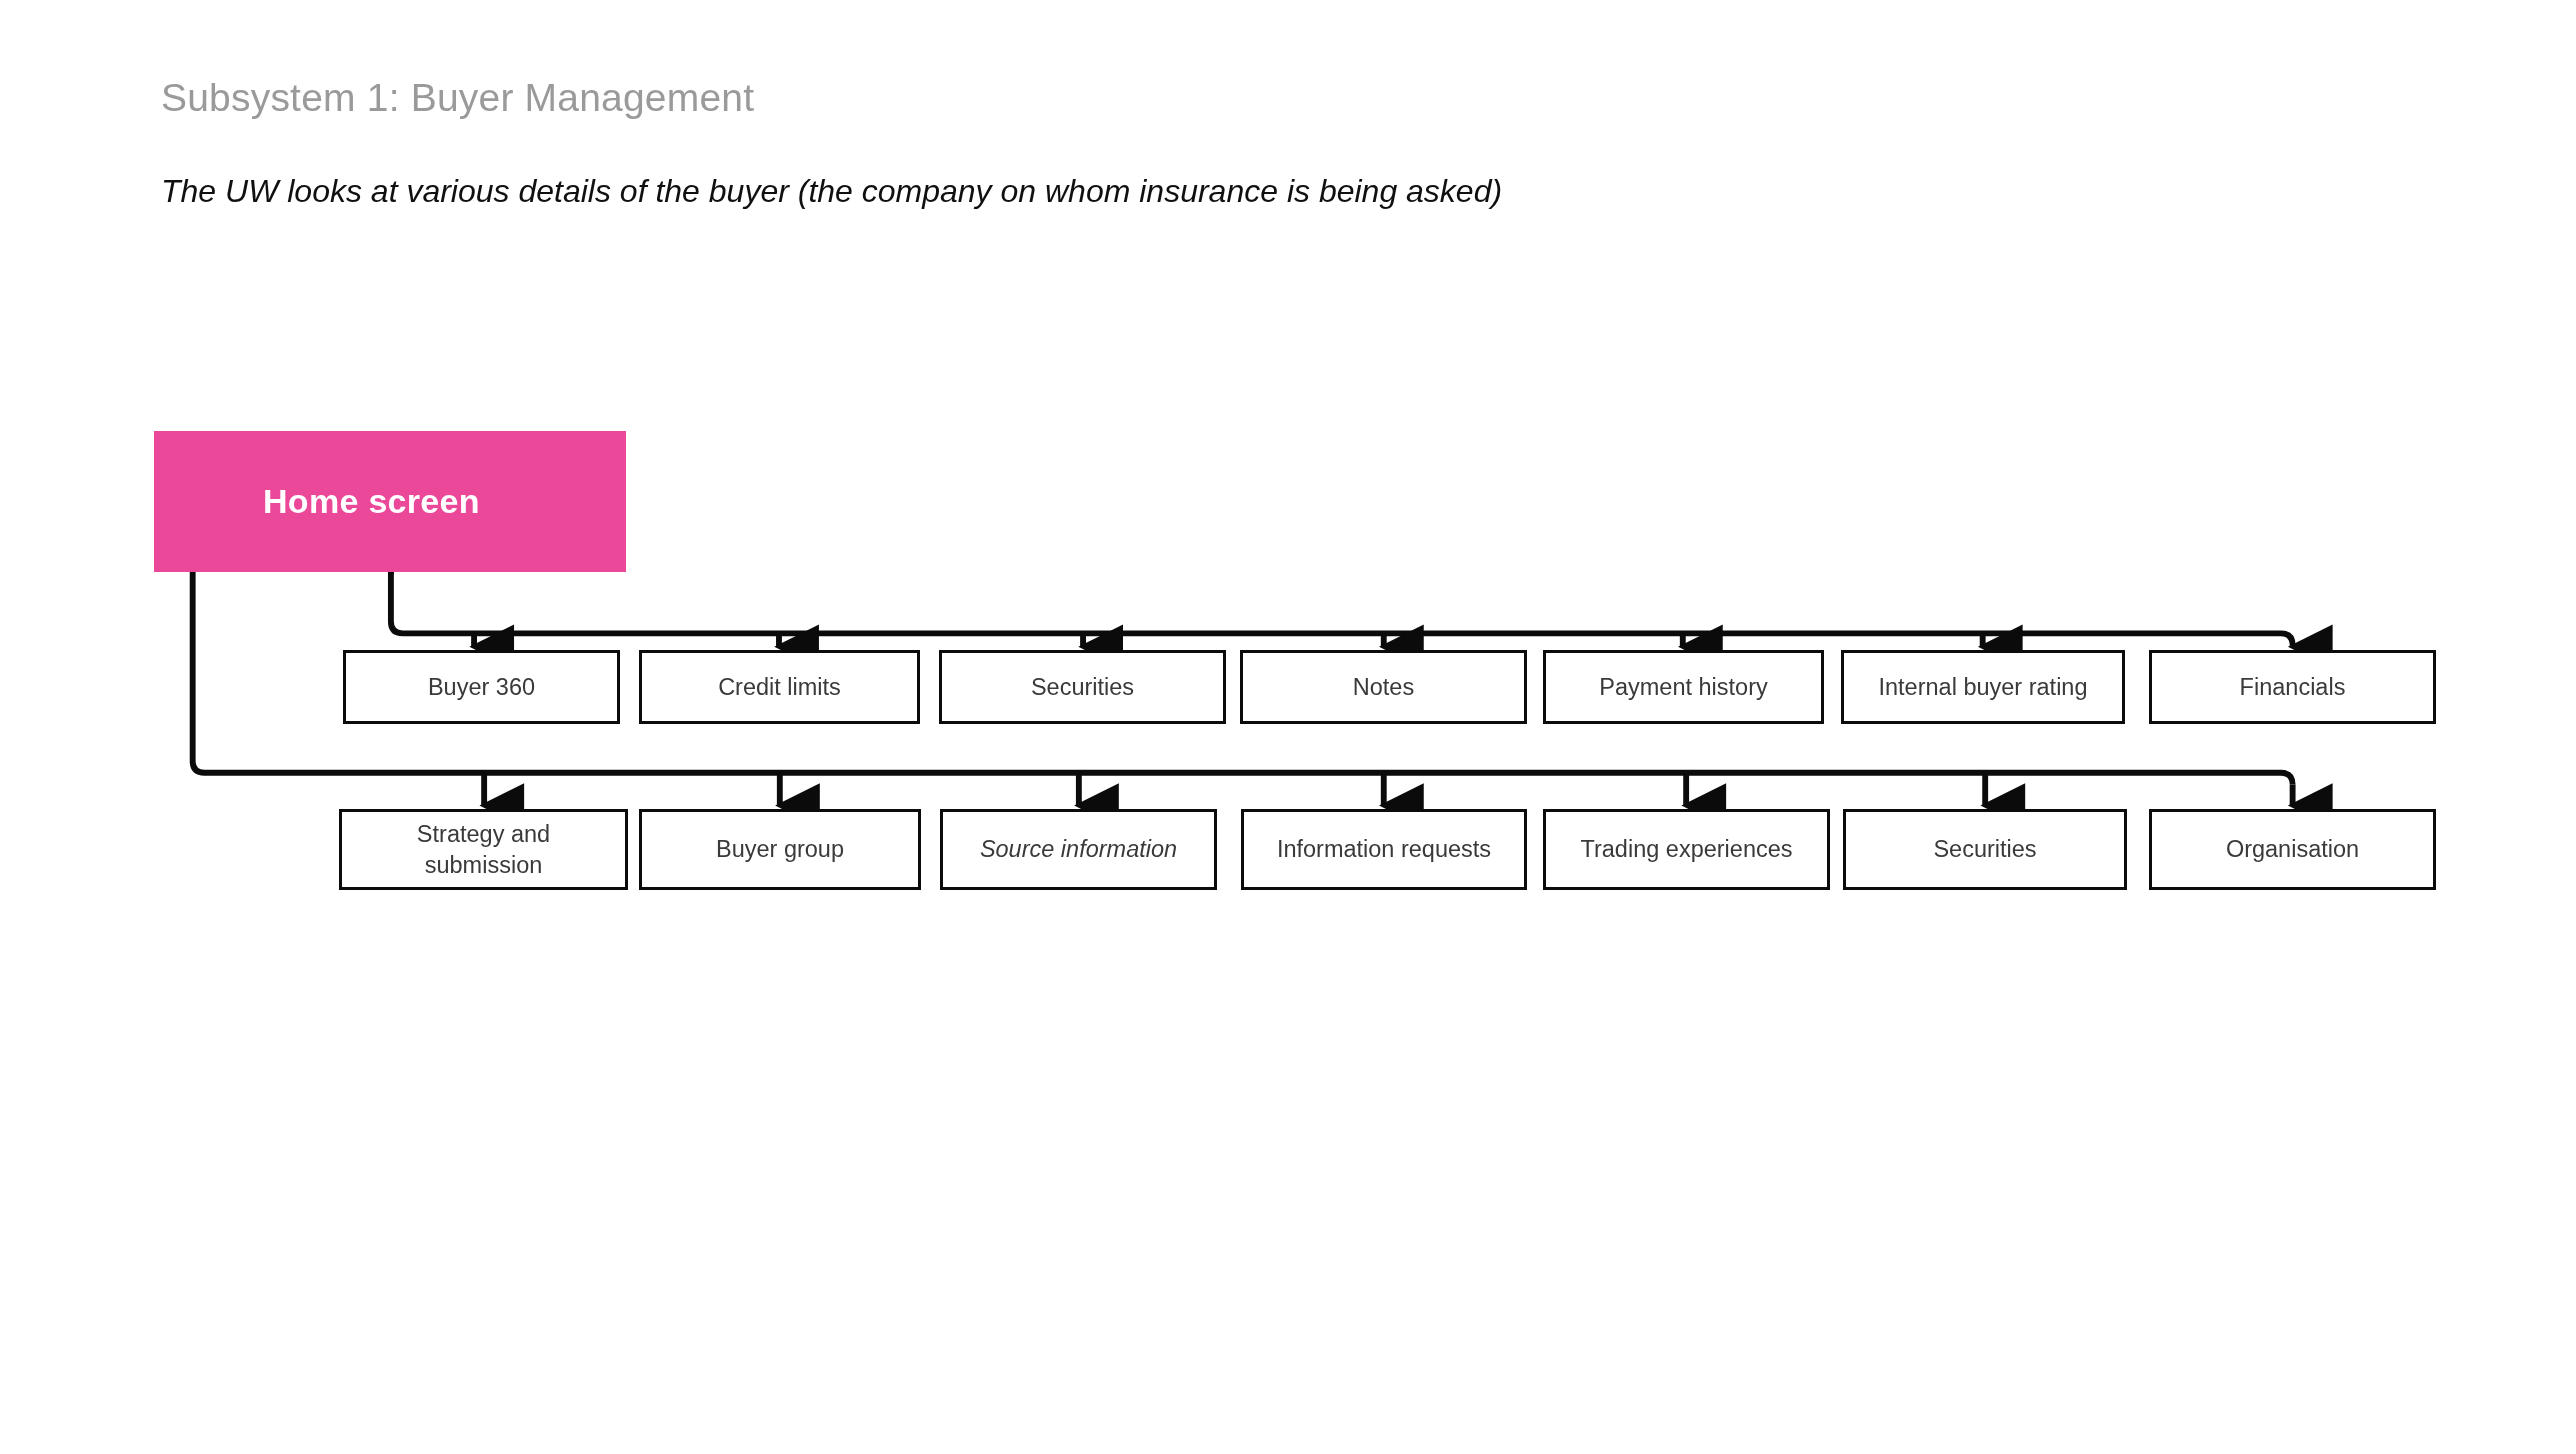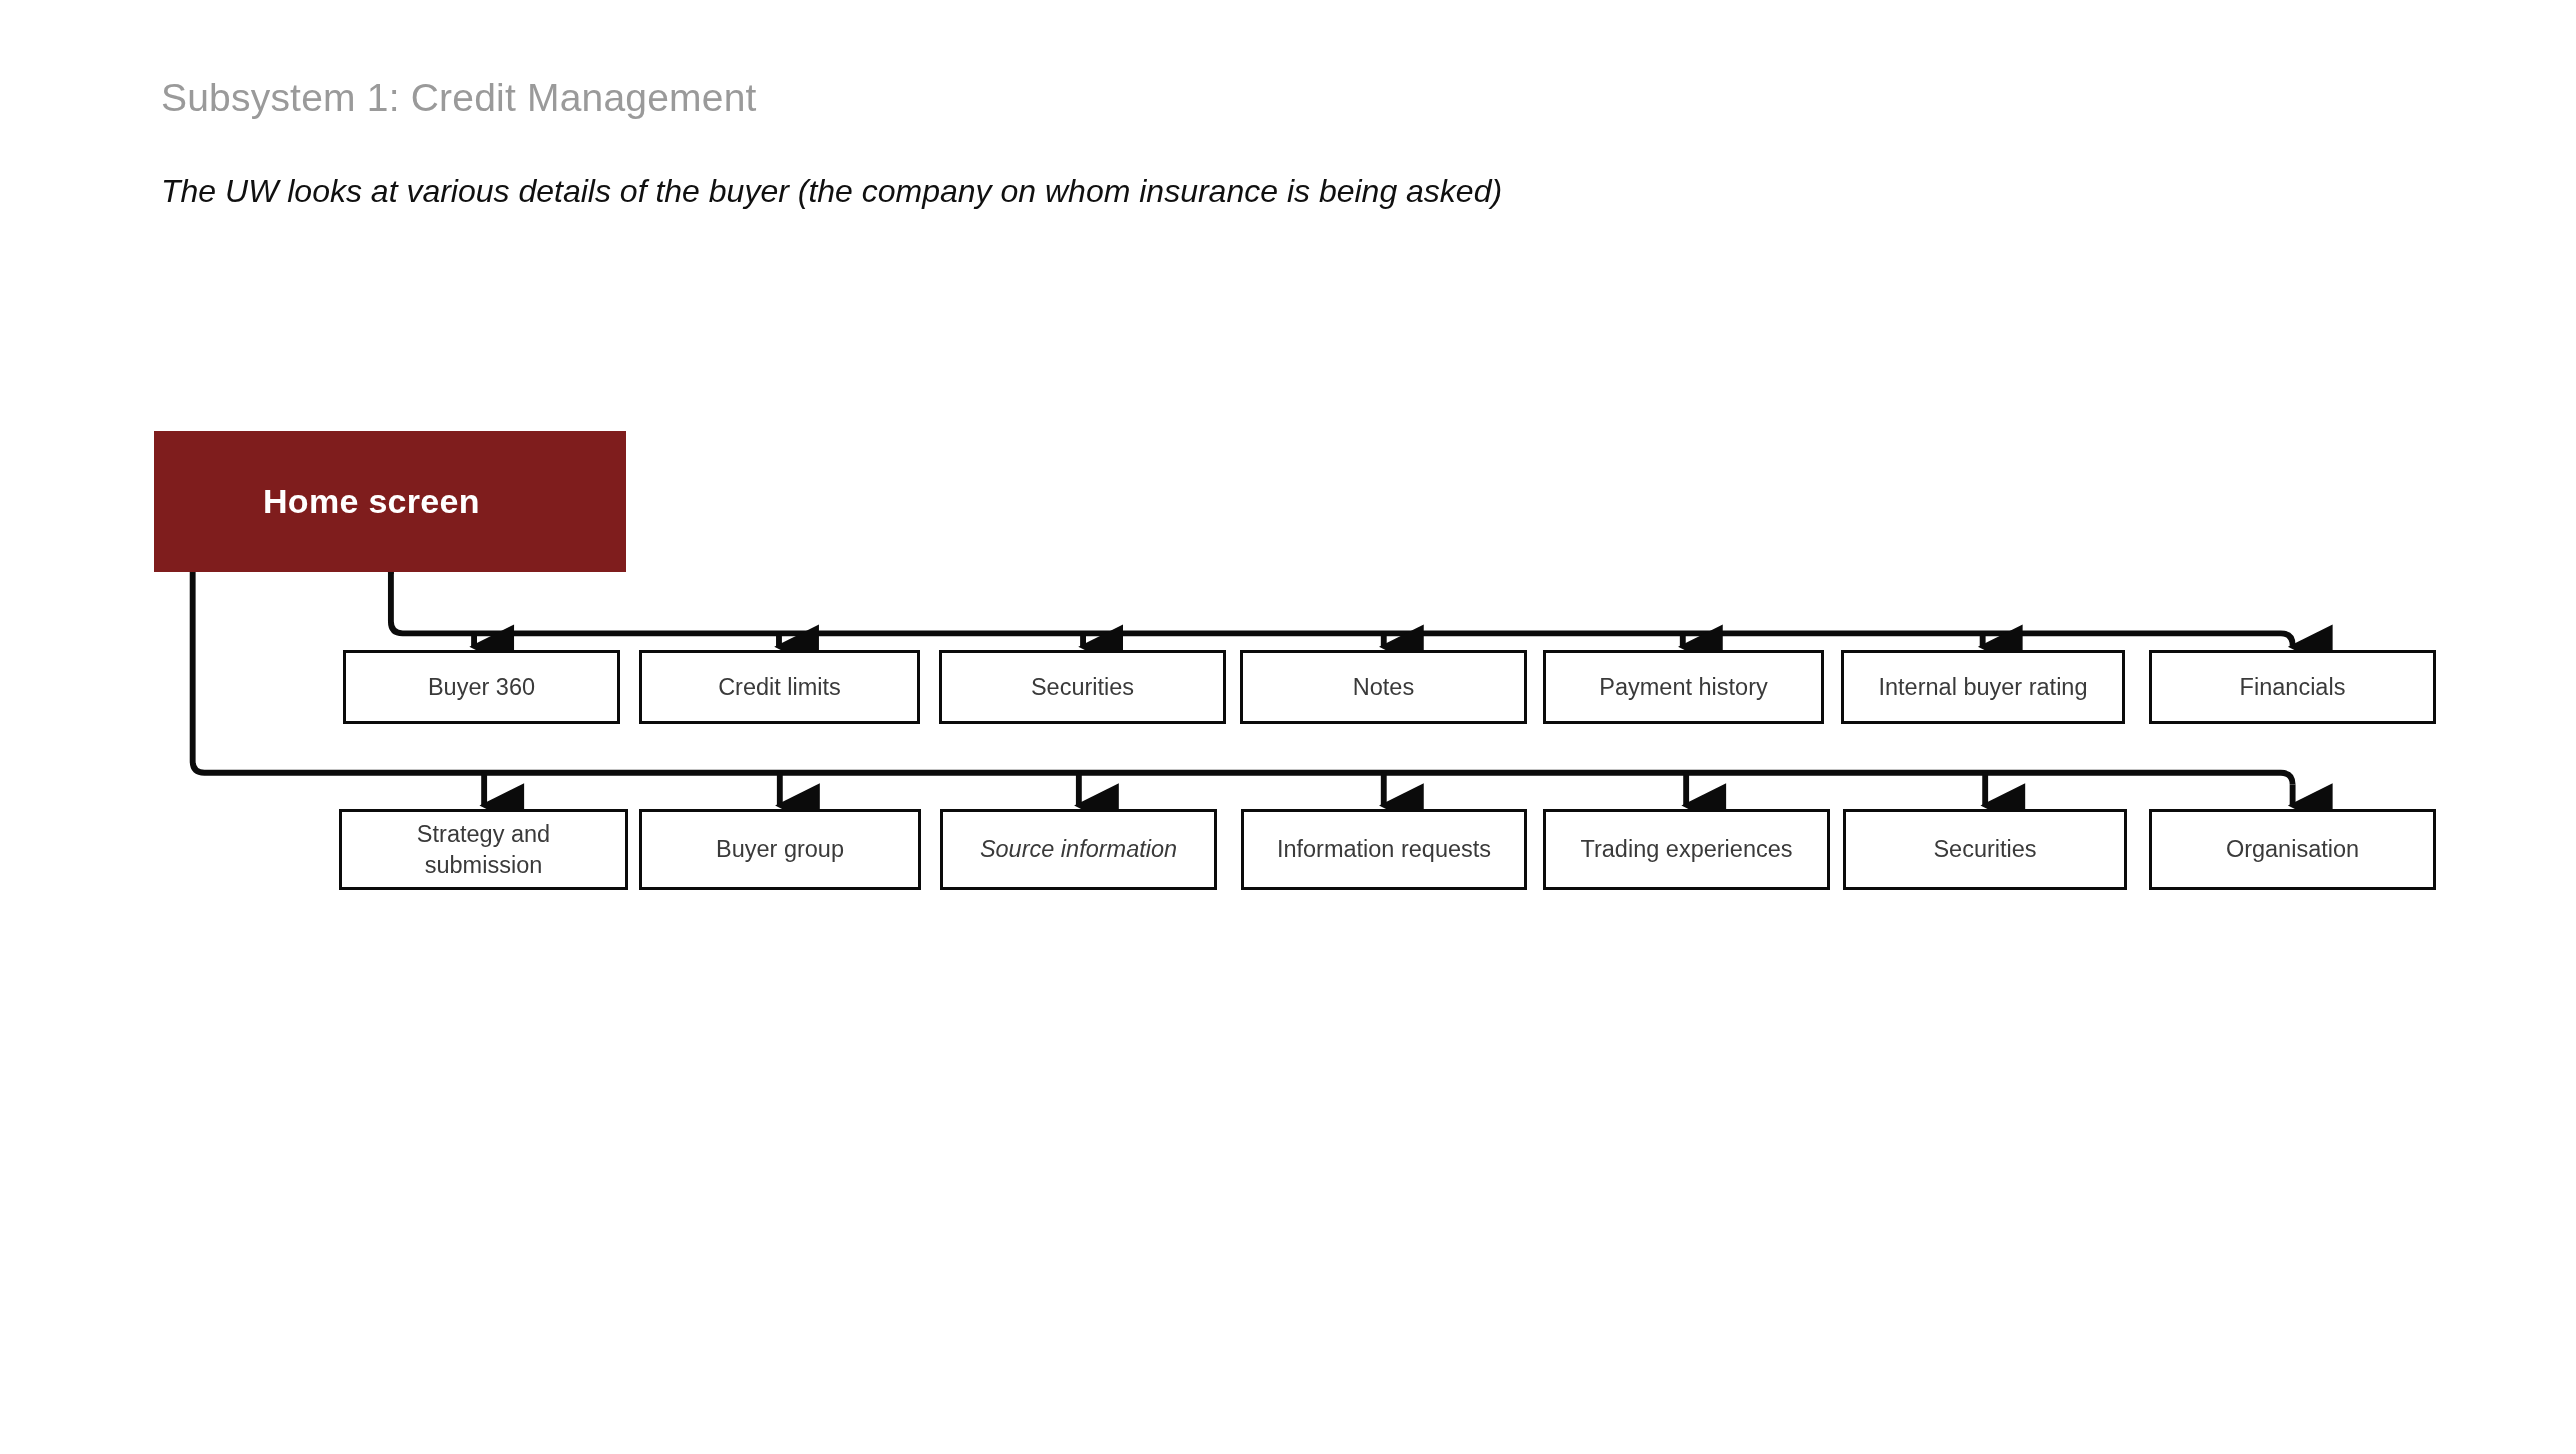"Subsystem 1: Credit Management" div { text: Credit -> Buyer }
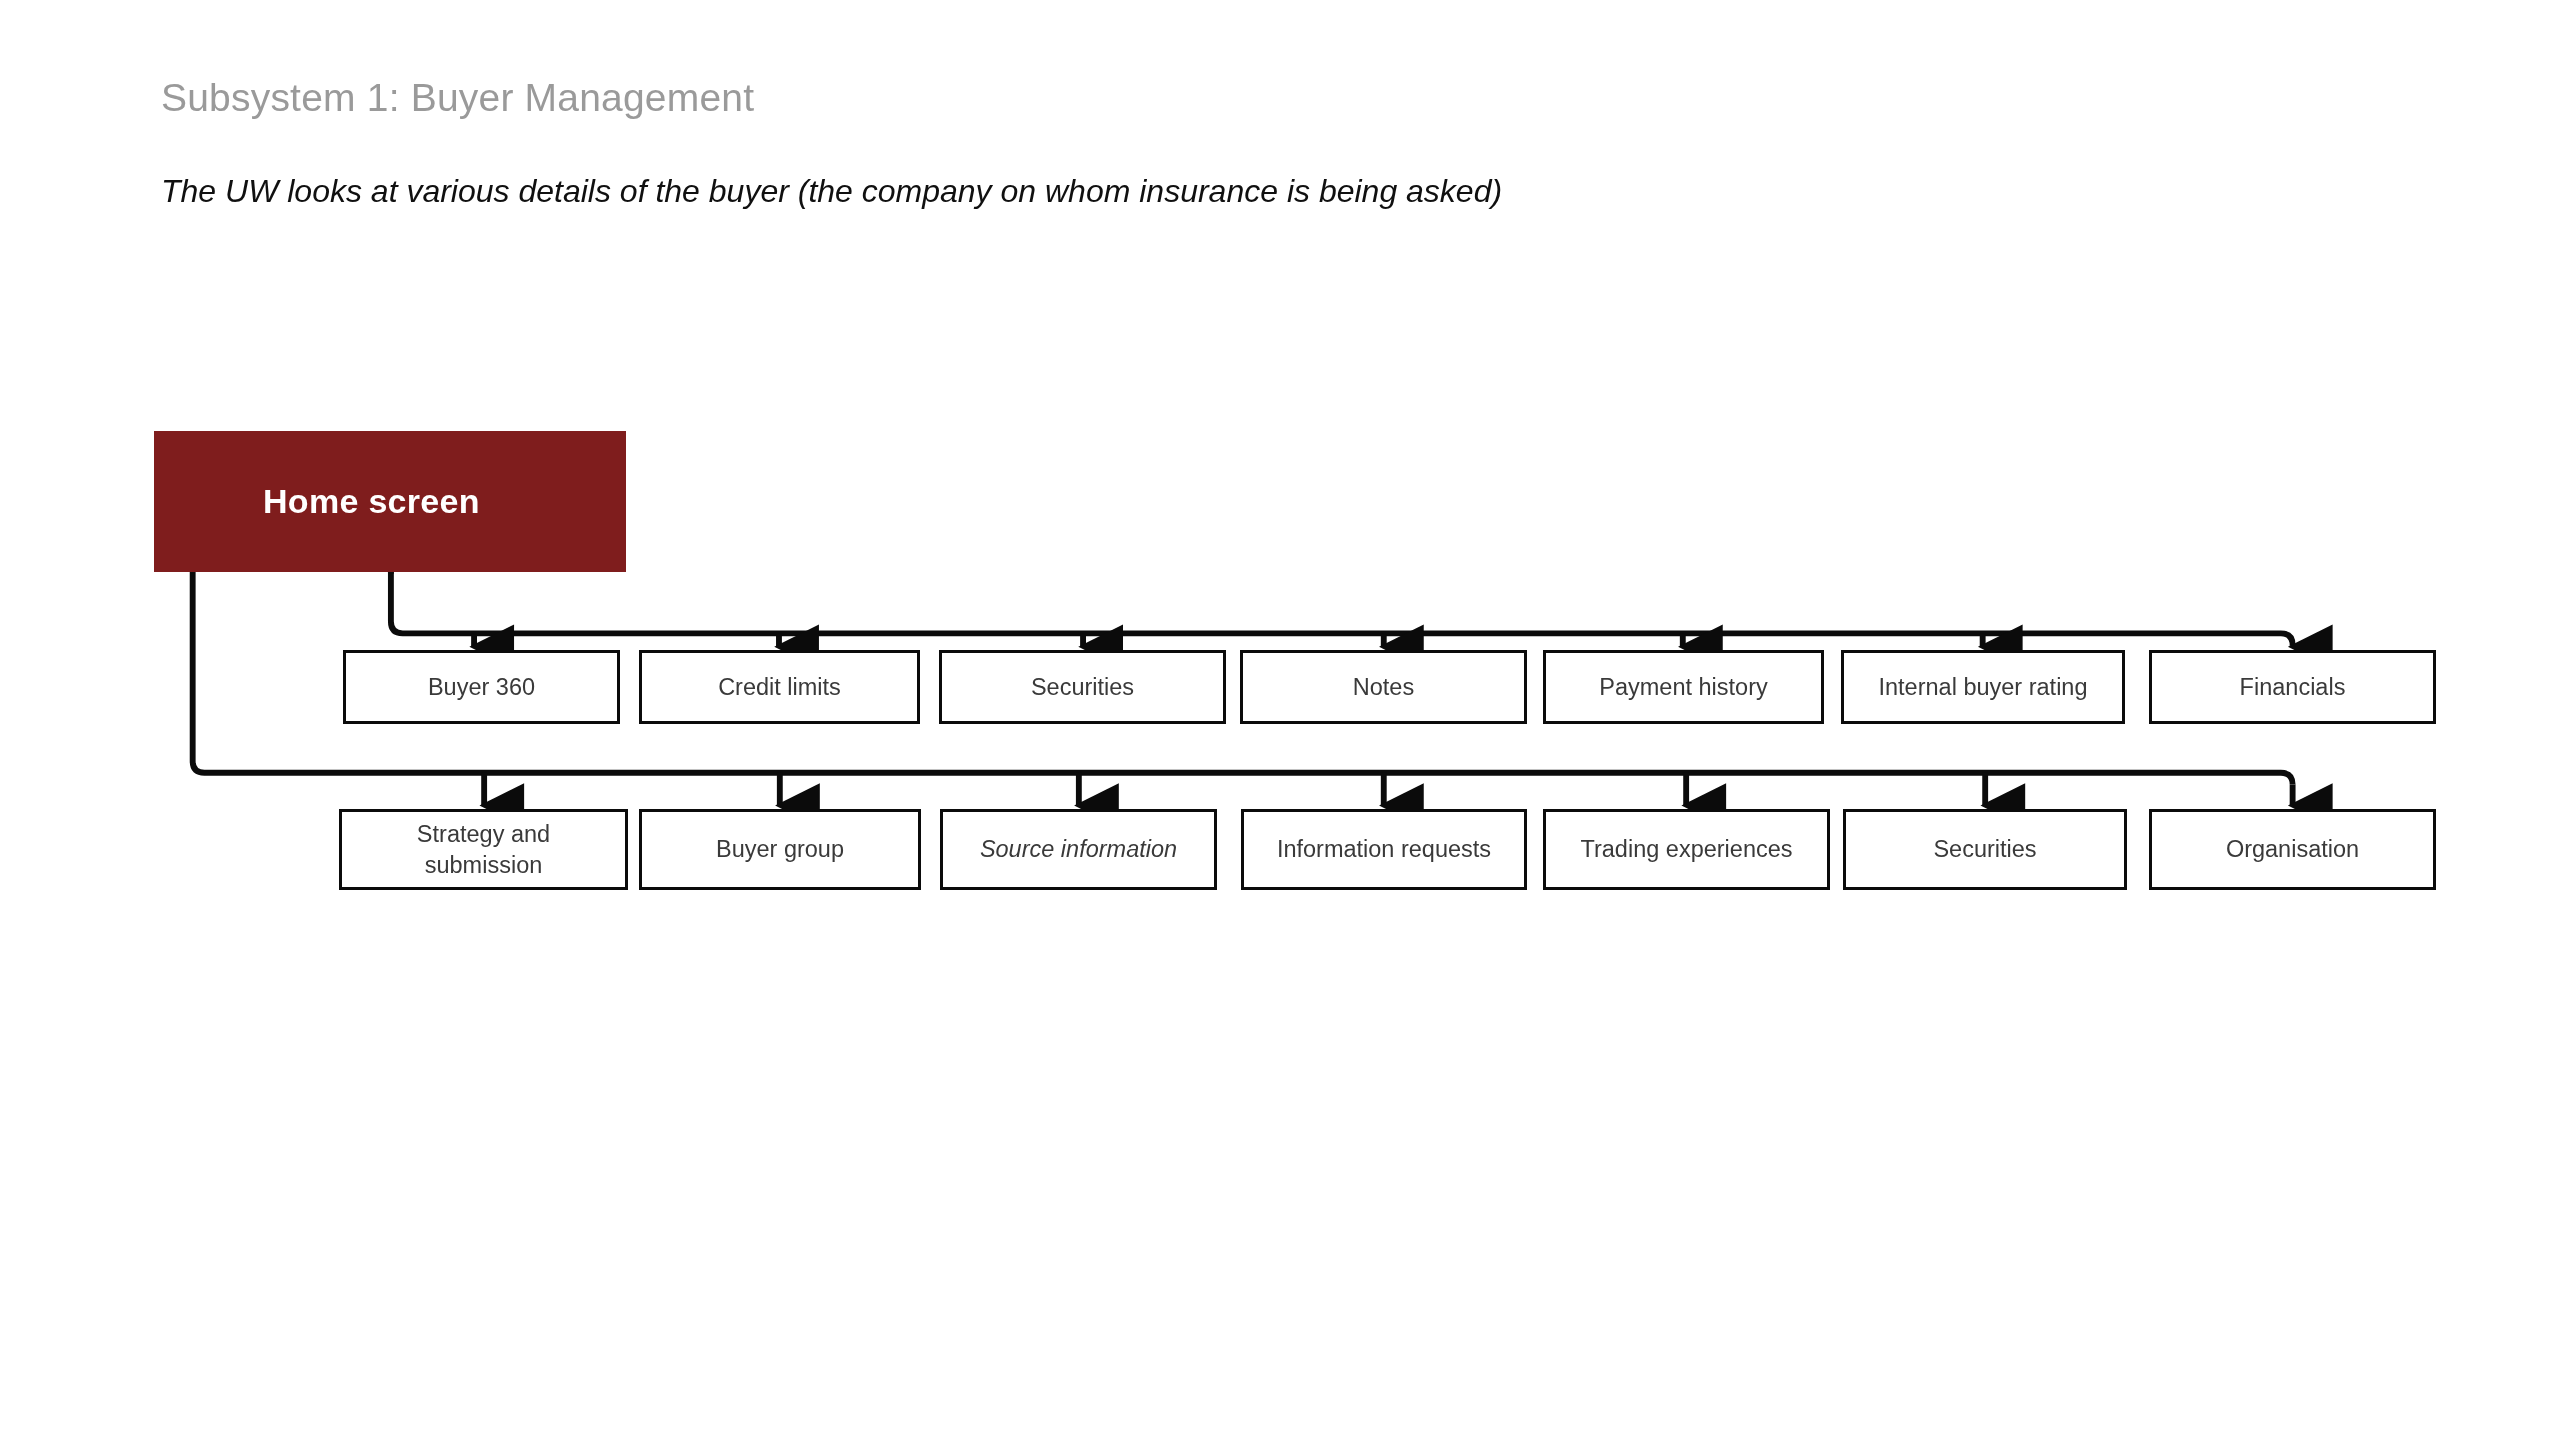"Home screen" .node.root { background: #7f1d1d -> #ec4899 }
